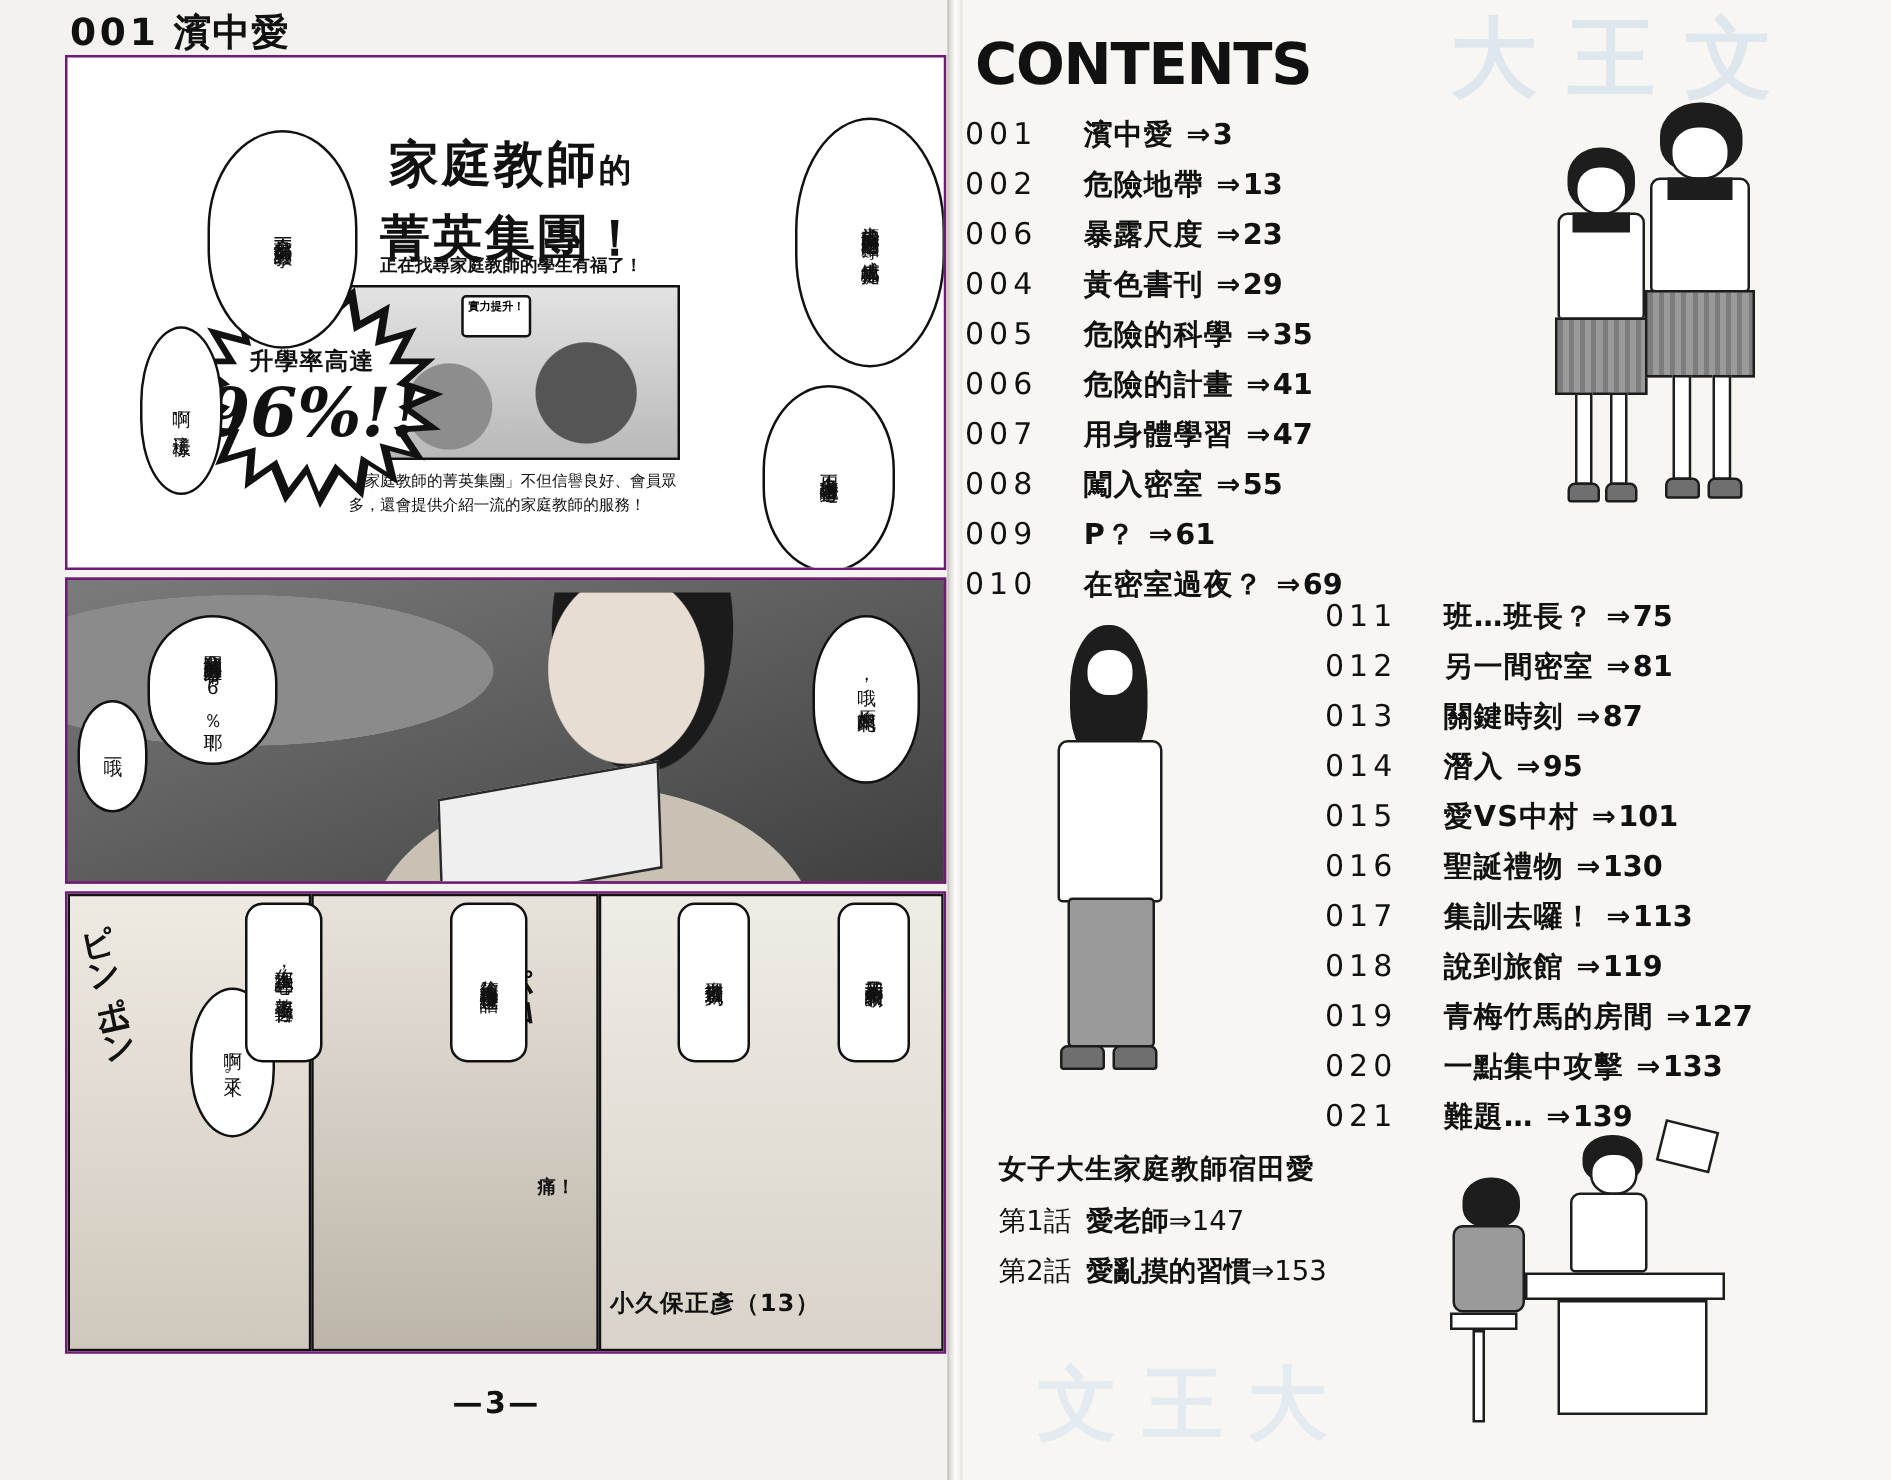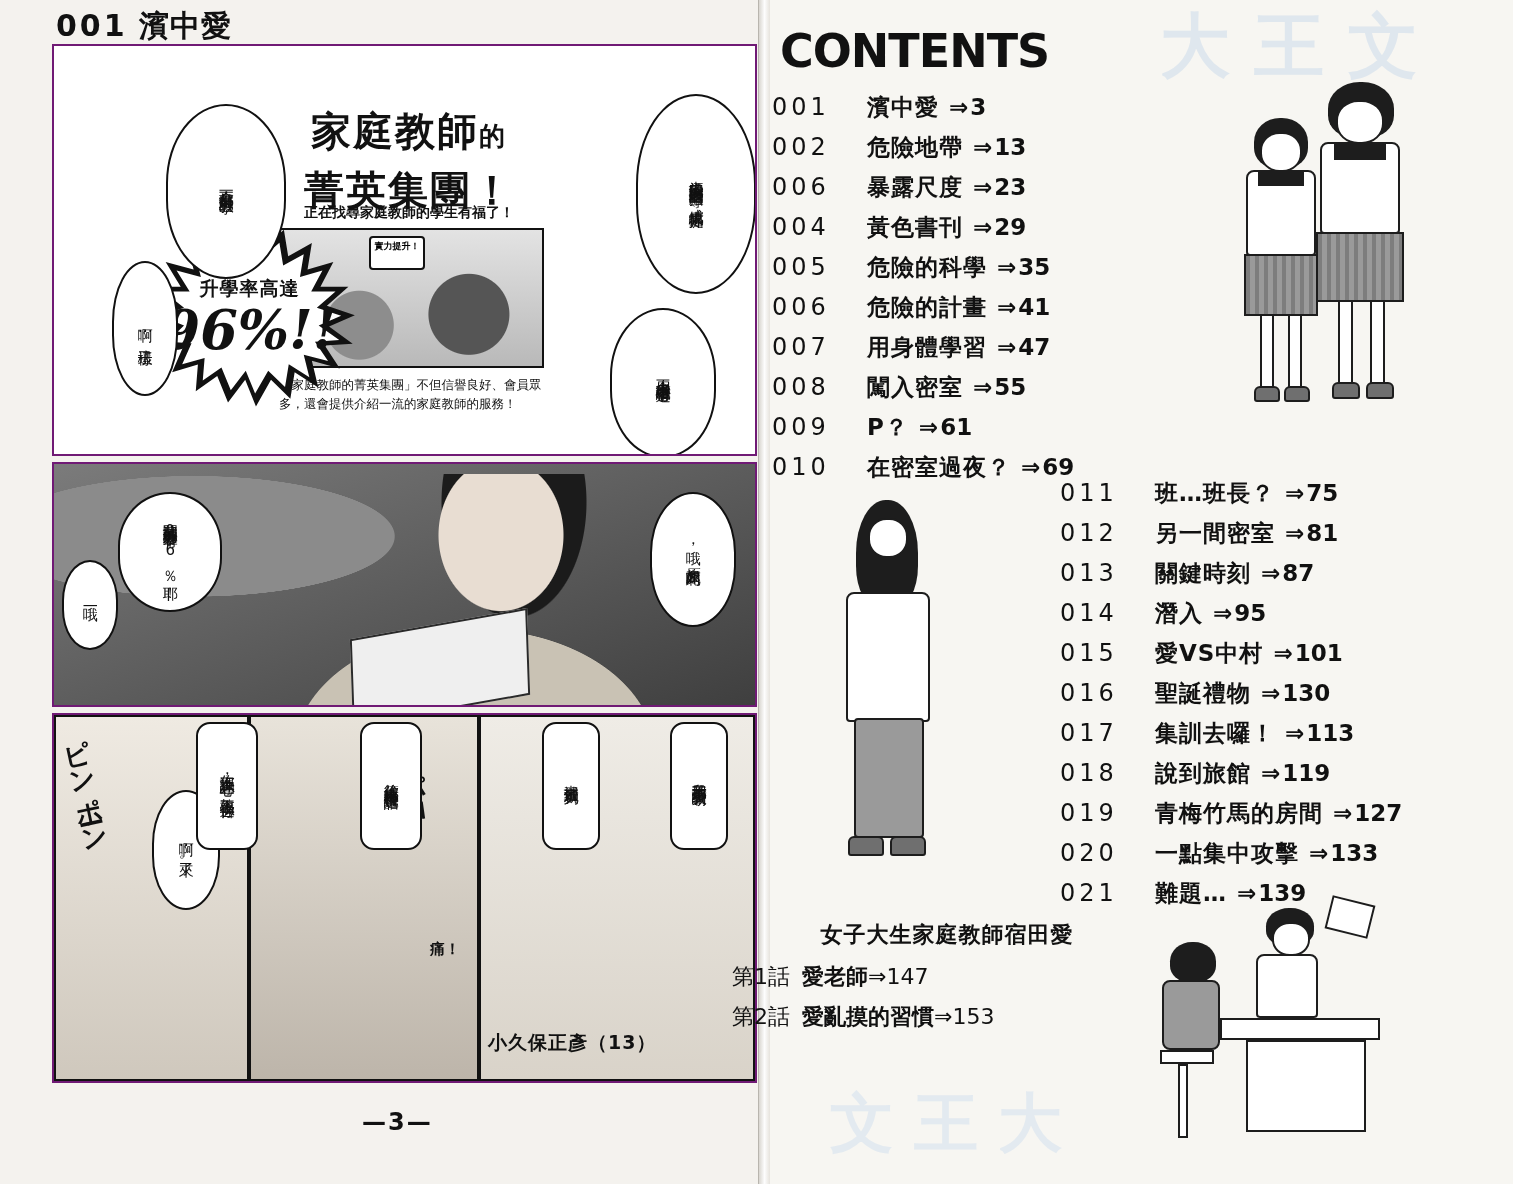"女子大生家庭教師宿田愛" .extra-block { left: 732px -> 799px; text-align: center -> none }
